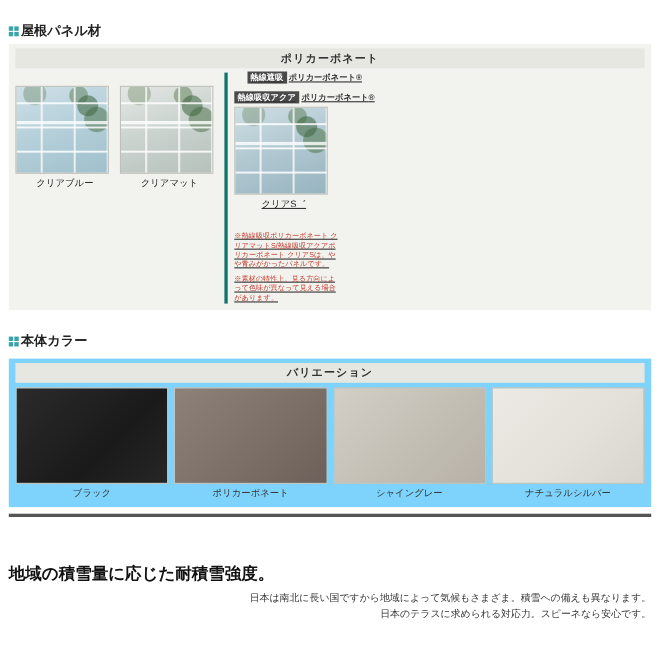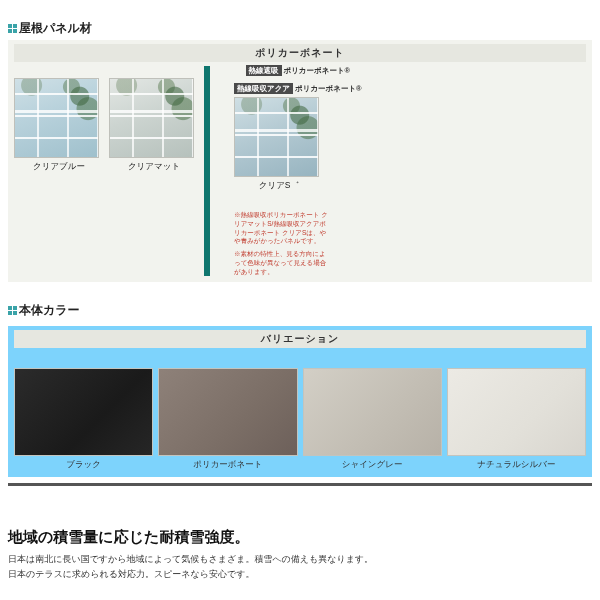"熱線遮吸 ポリカーボネート®" .grp.right { border-left: 6px solid #0f766e -> 3px solid #0f766e; padding-left: 24px -> 6px; text-decoration: none -> underline }
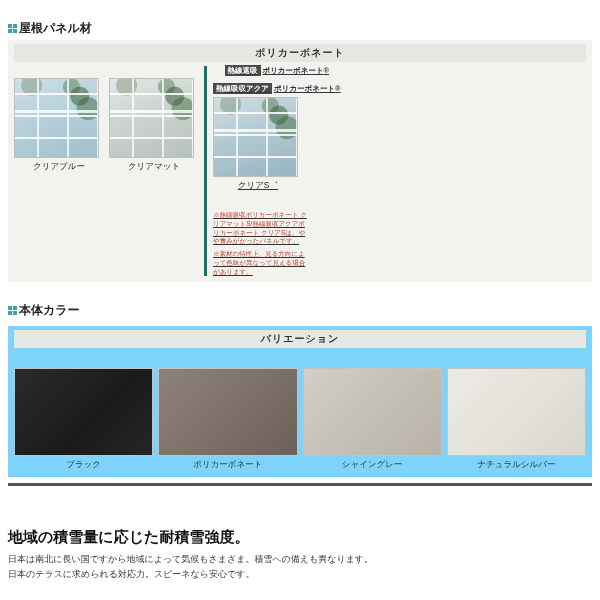"ブラック" .col { margin-top: 16px -> none }
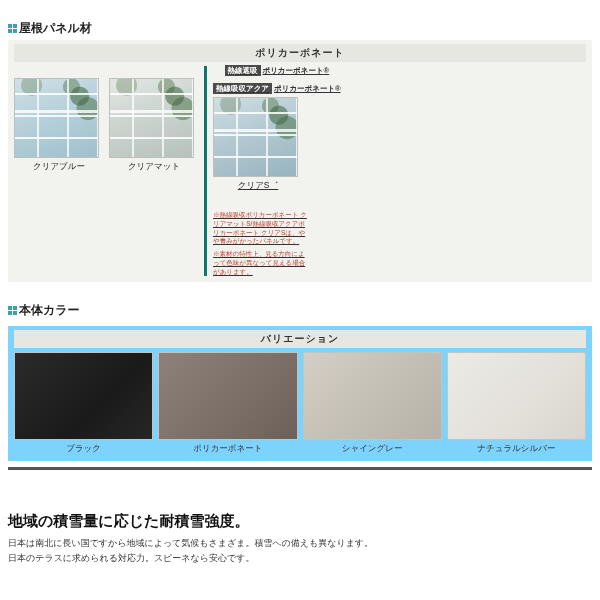"日本は南北に長い国ですから地域によって気候もさまざま。積雪への備えも異なります。" .ptext { text-align: none -> right }
